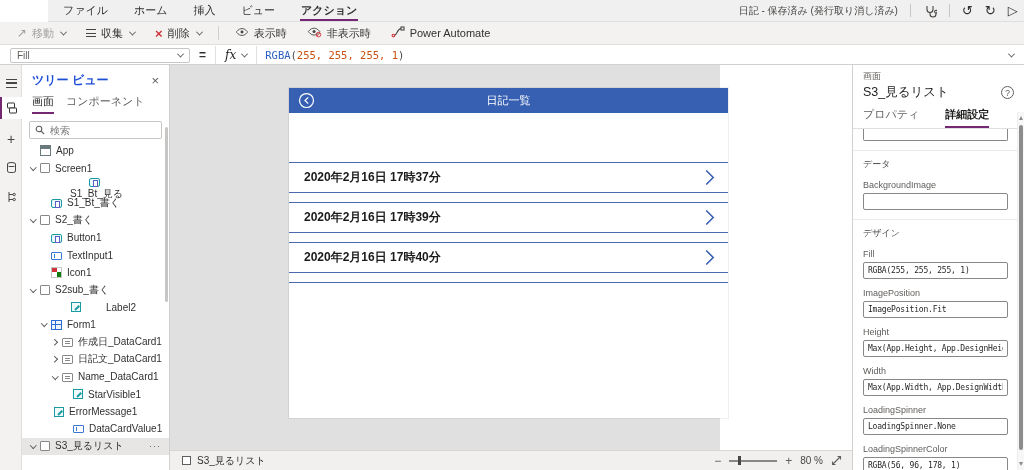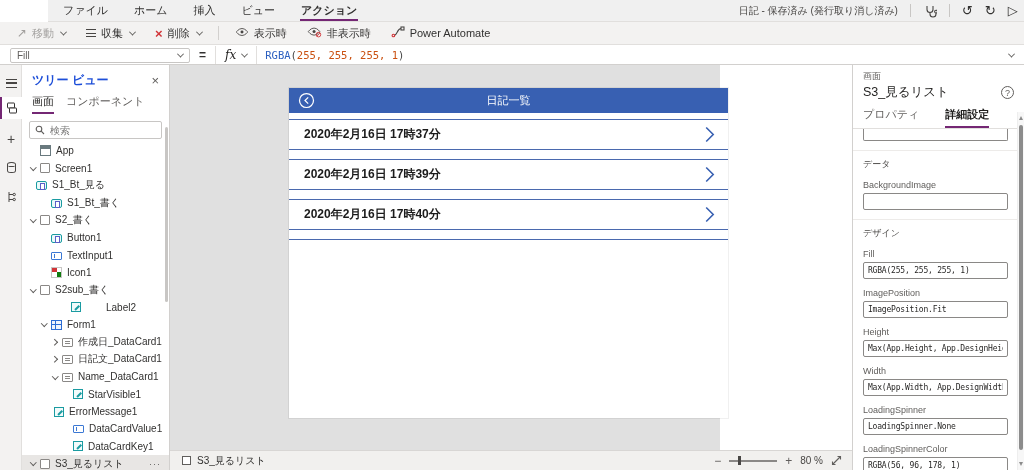"2020年2月16日 17時37分" .gallery { margin-top: none -> 43px }
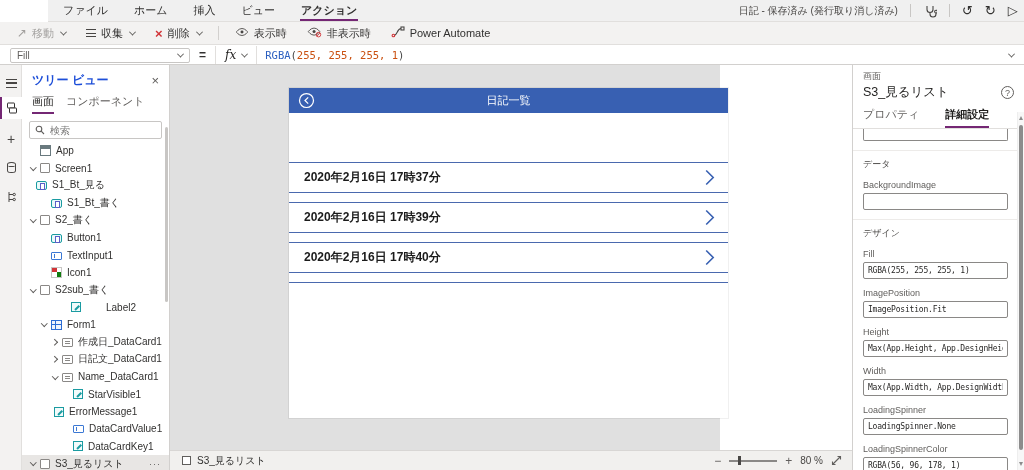"S1_Bt_見る" div.trow { flex-direction: none -> column }
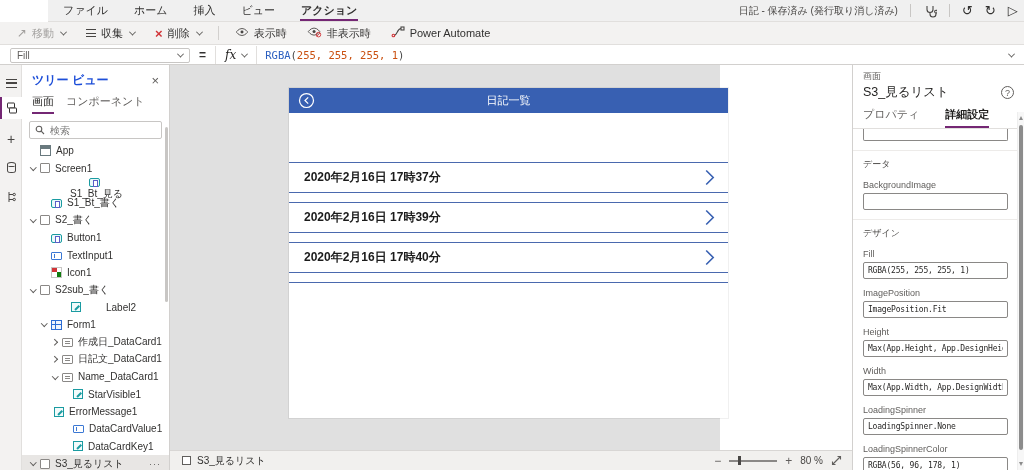"DataCardKey1" div.trow { html: <div> <span></span> <span></span> <span>DataCardKey1</span> </div> -> none }
